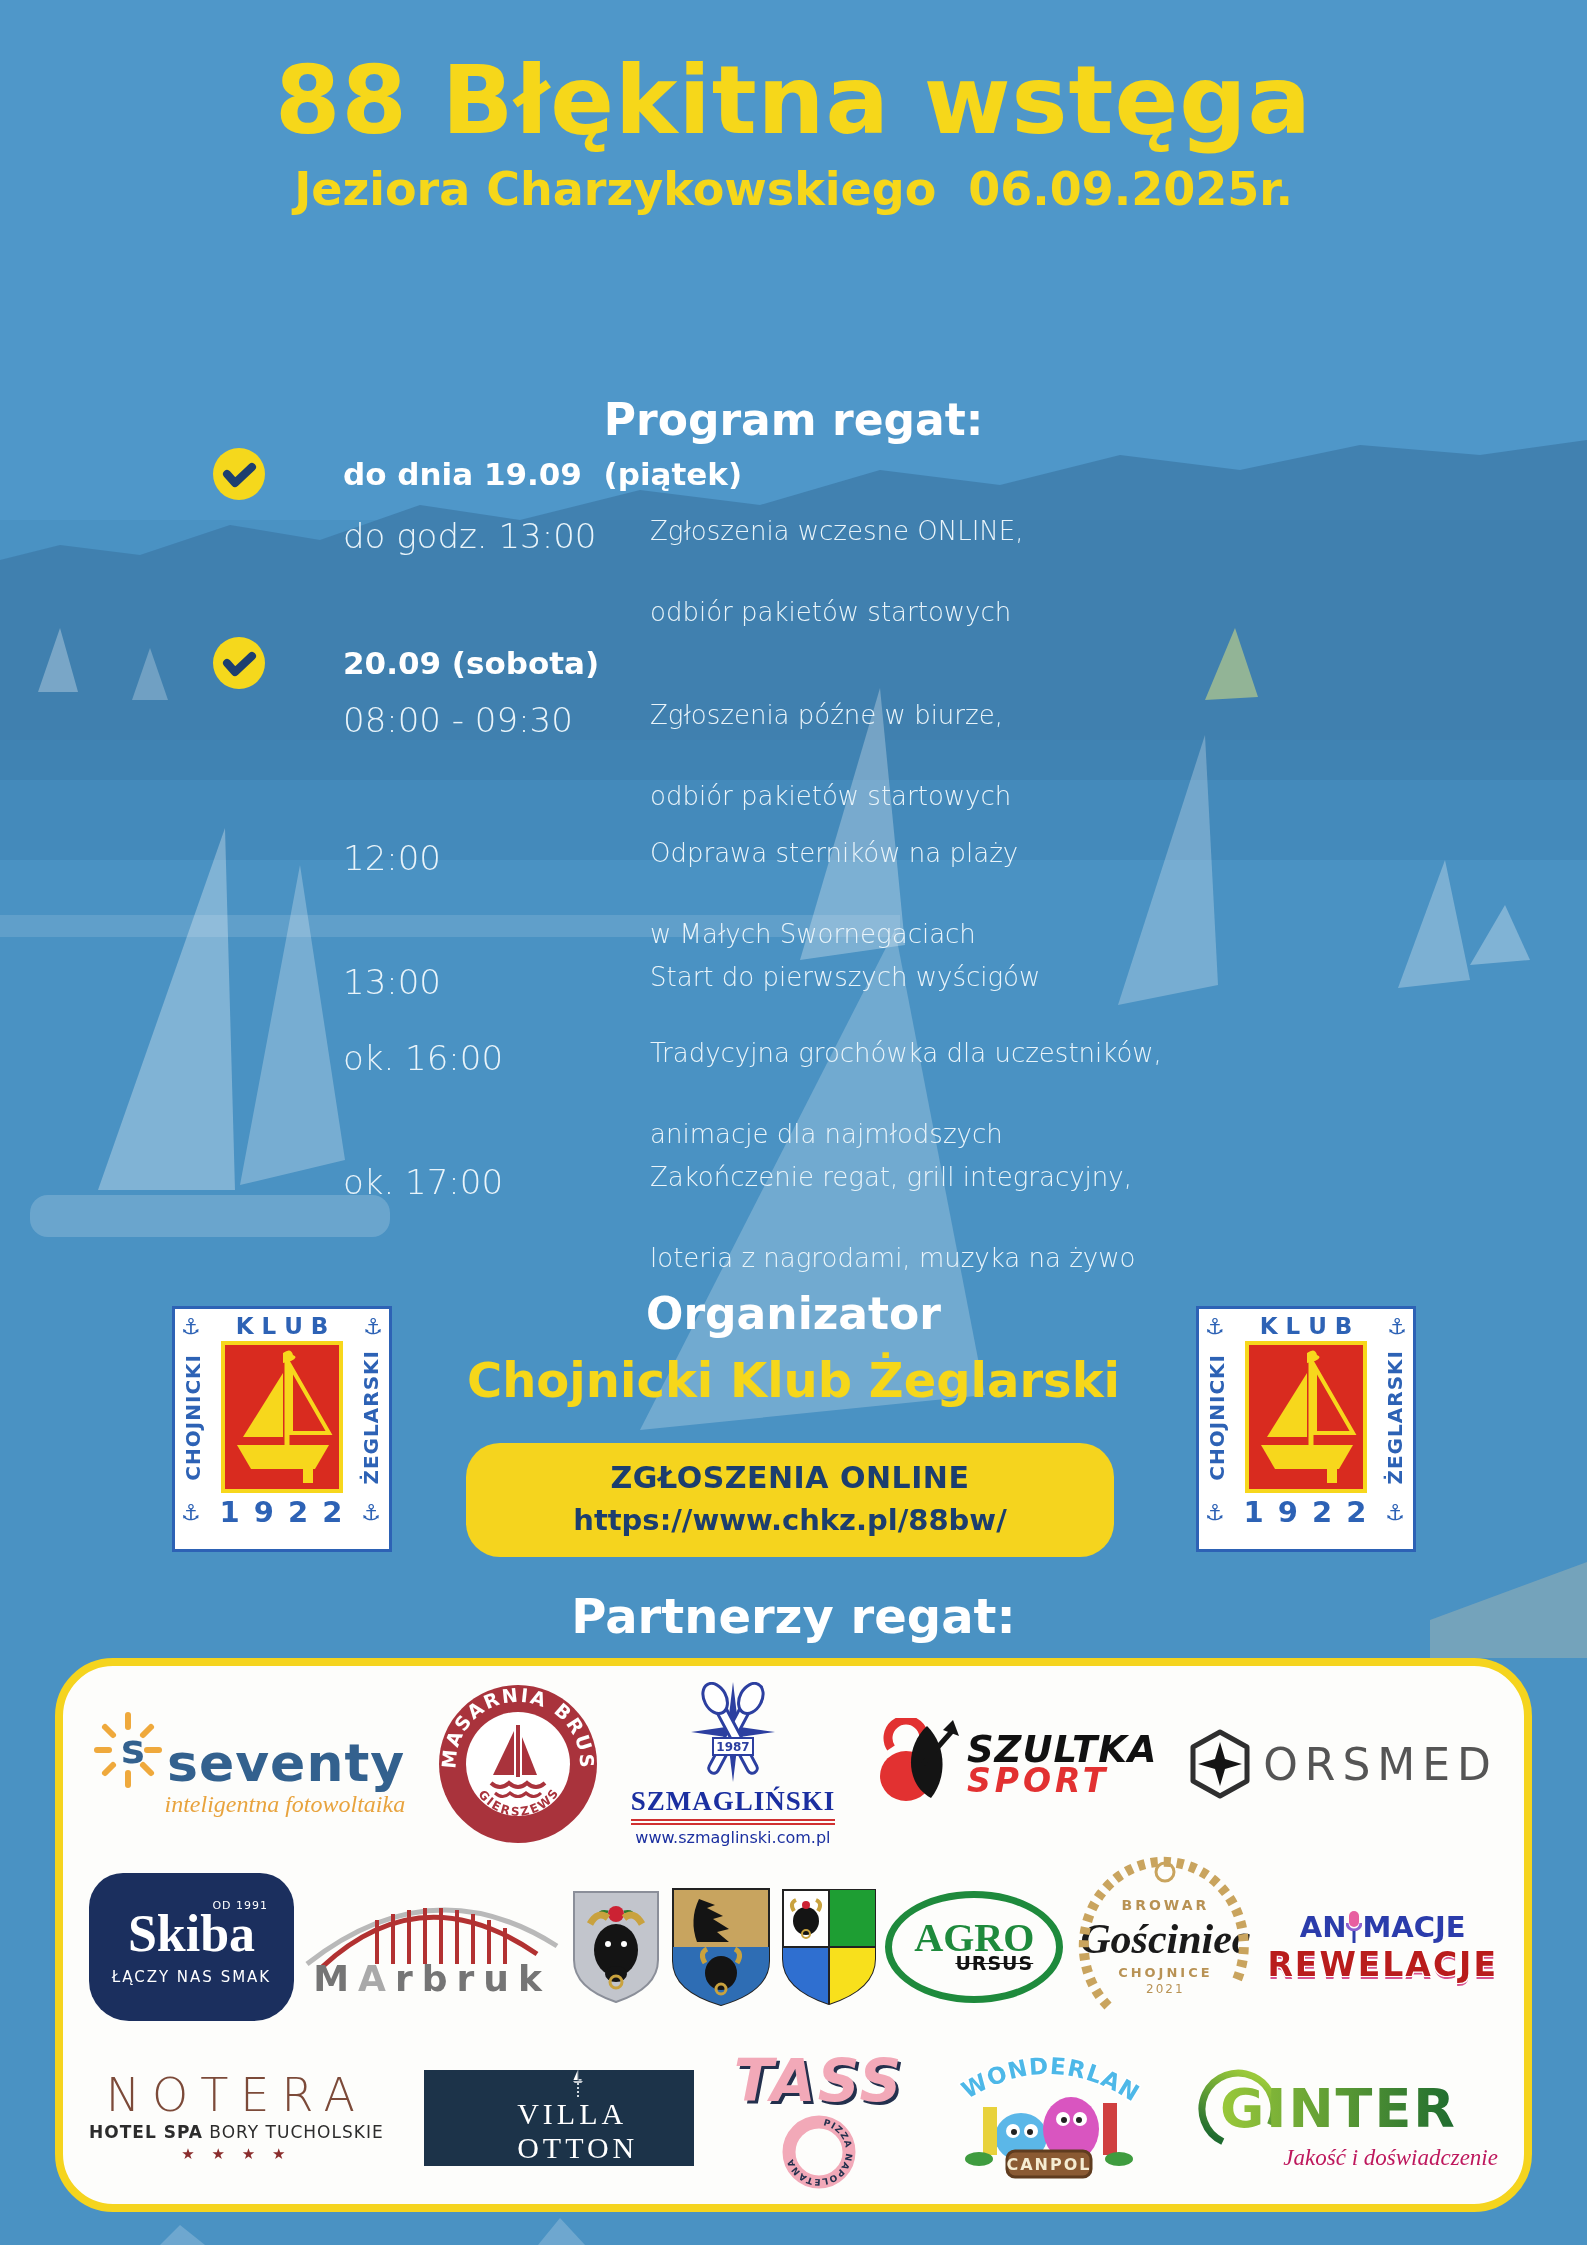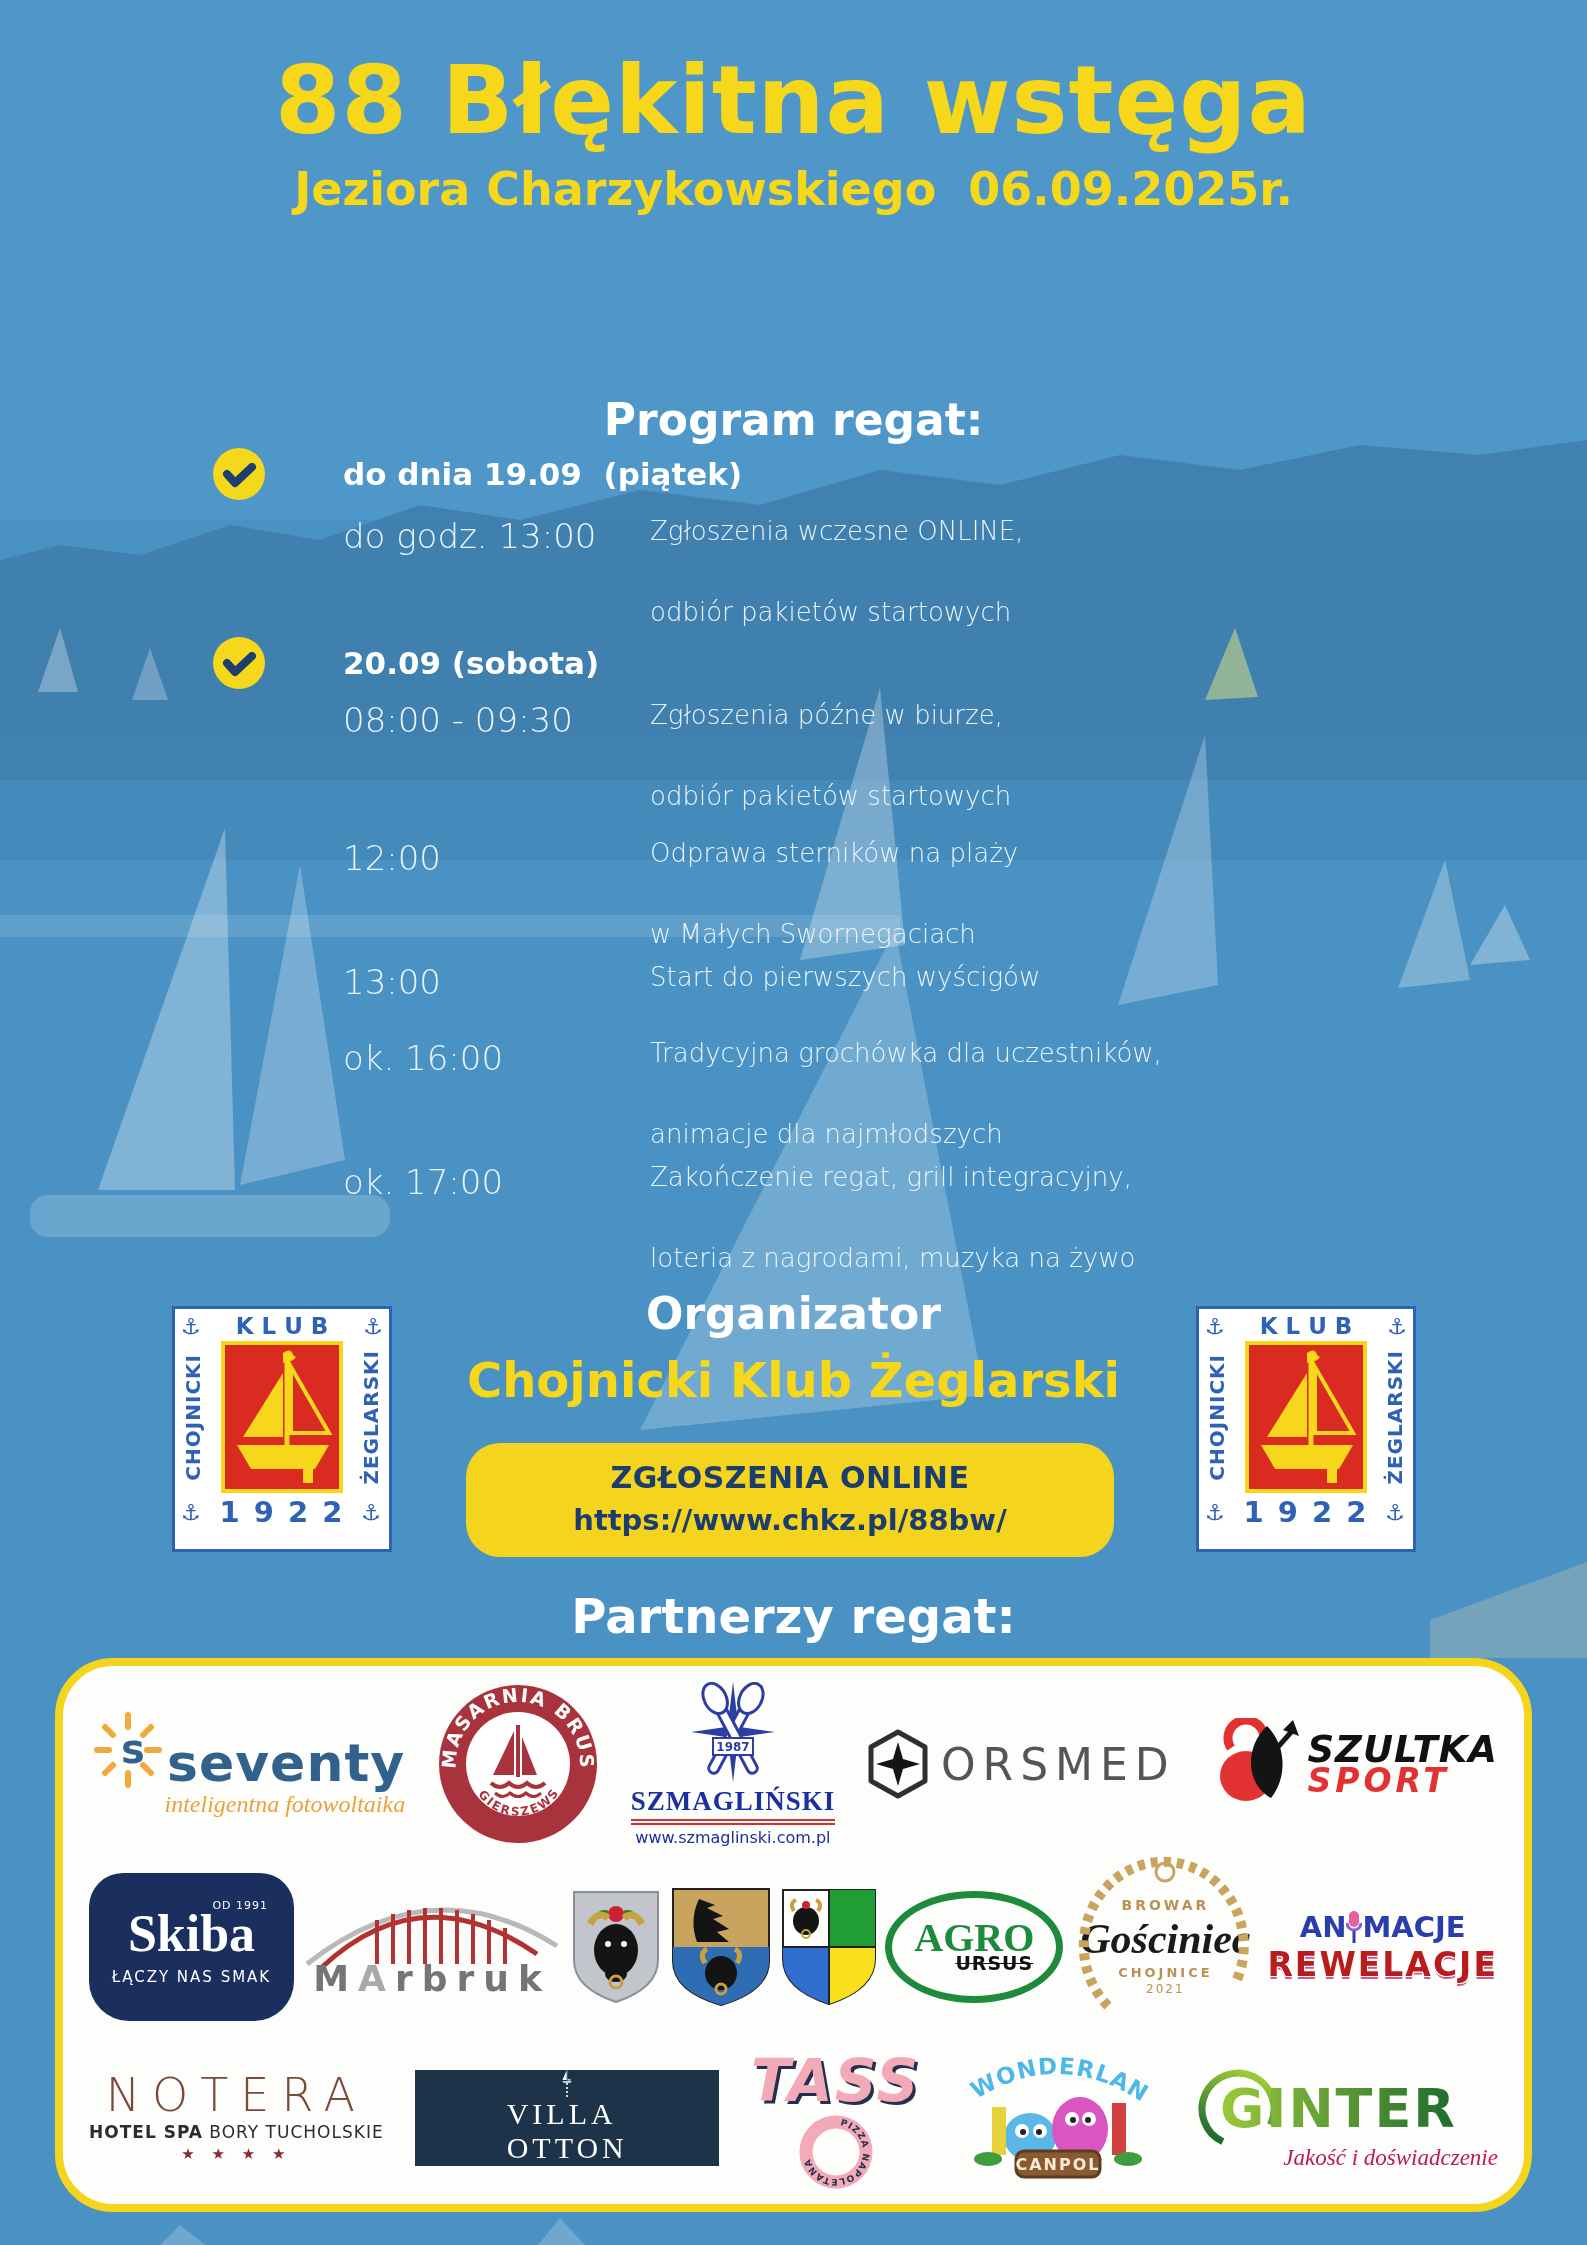"ORSMED" div.tile { order: before "SZULTKA" -> after "SZULTKA" }
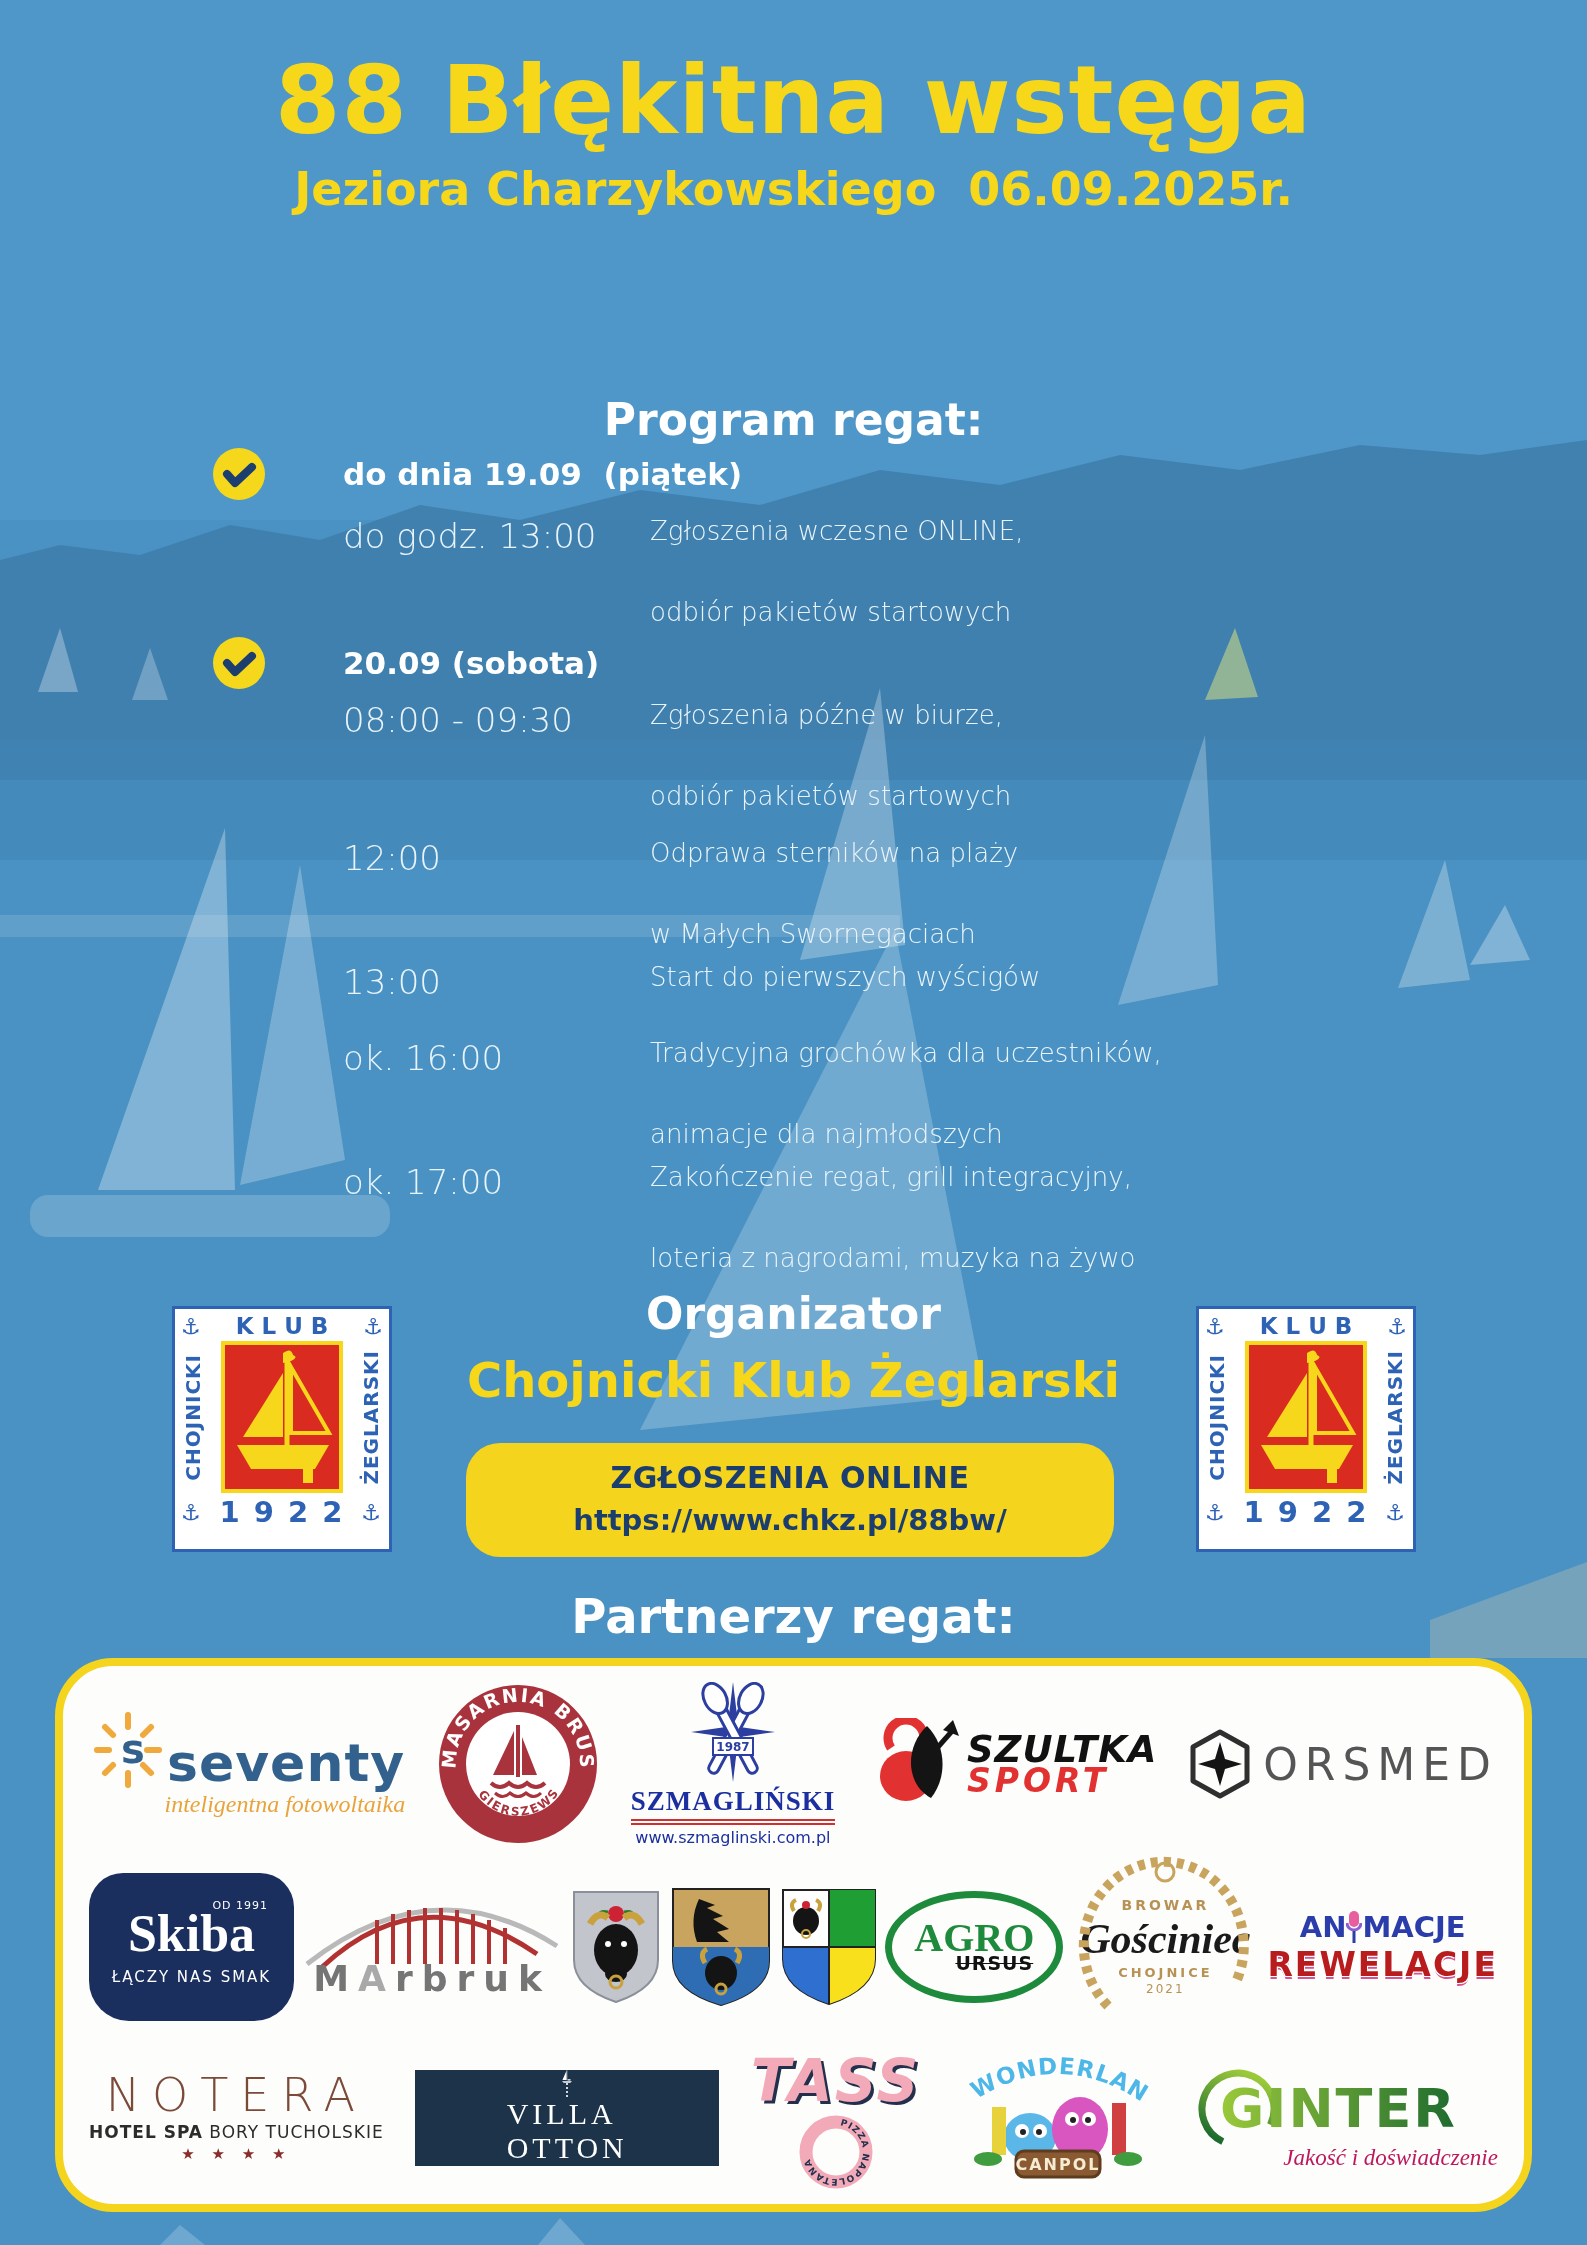"VILLA" .villa { padding-left: none -> 38px; width: 304px -> 232px }
